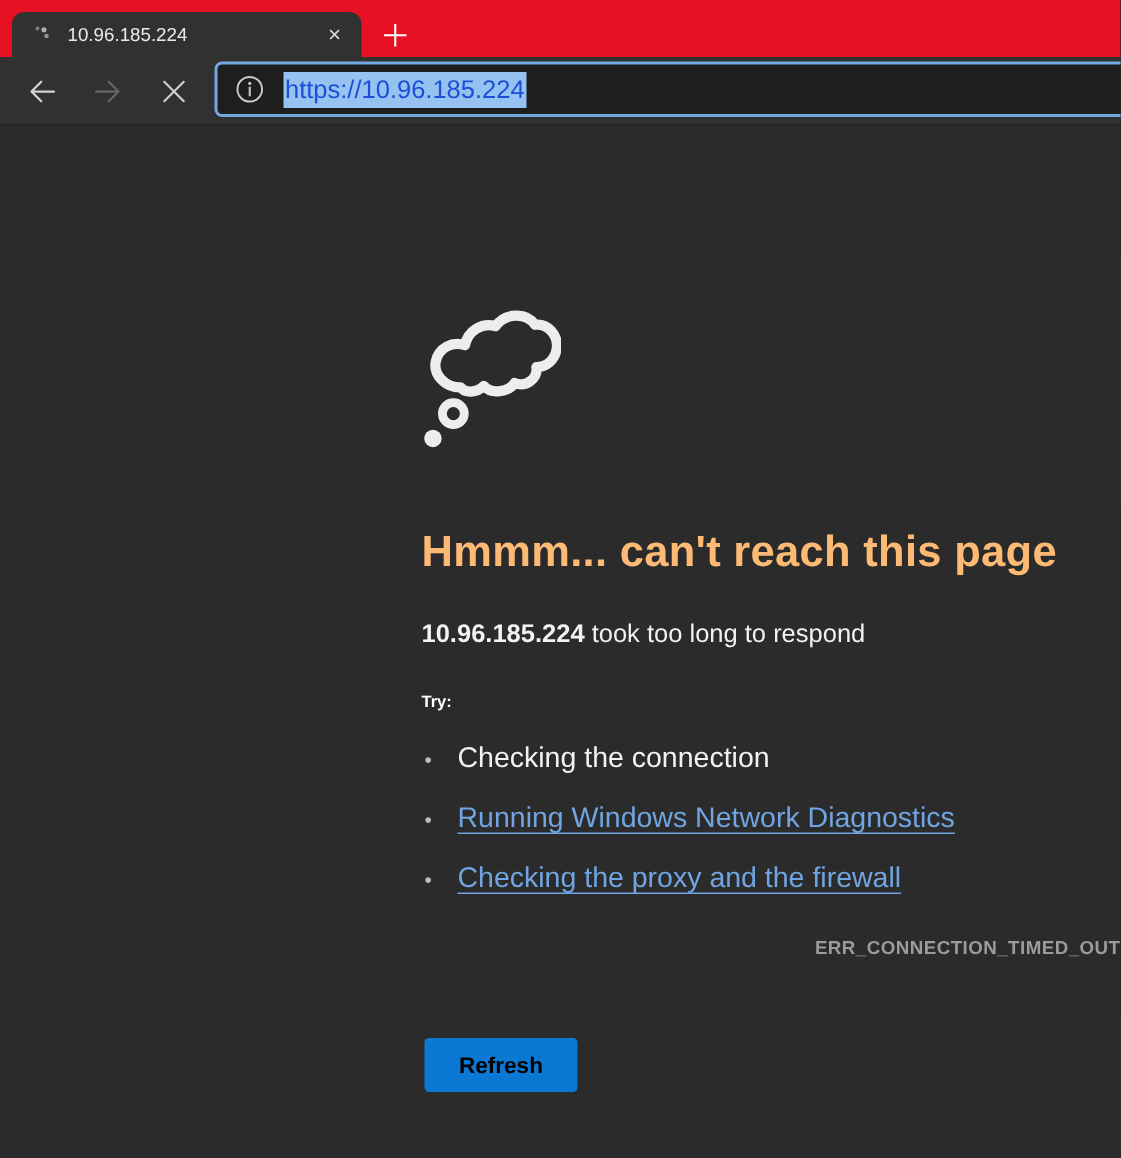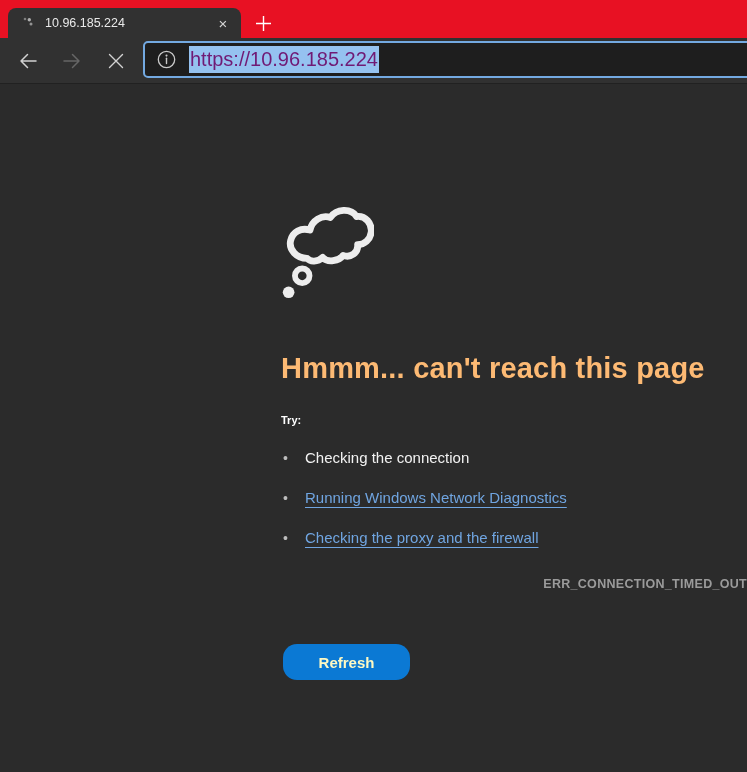"https://10.96.185.224" .url-text { color: #701a75 -> #1d4ed8; font-size: 20px -> 17px }
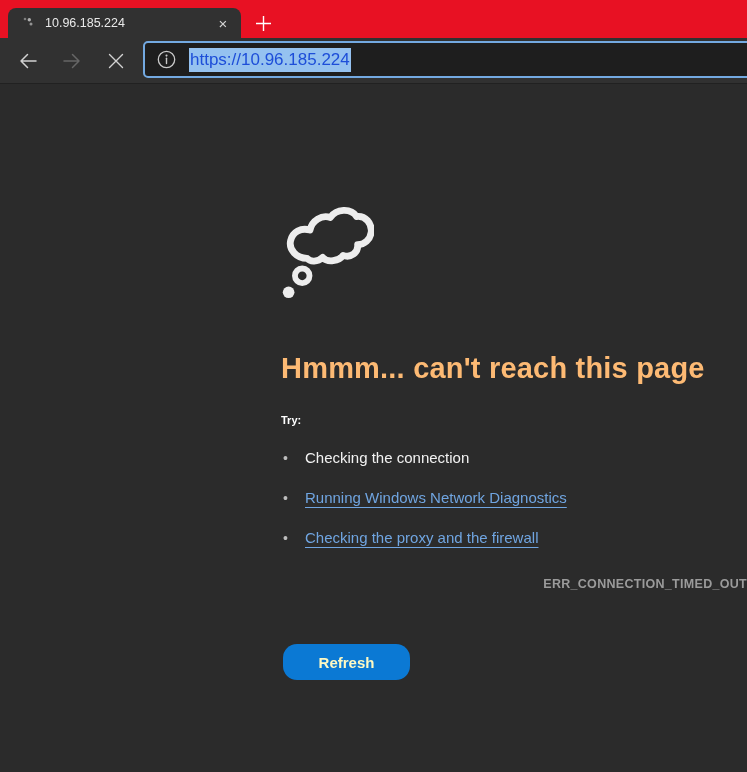"10.96.185.224 took too long to" div.error-subtitle { html: none -> <div><b>10.96.185.224</b><span> took too long to respond</span></div> }
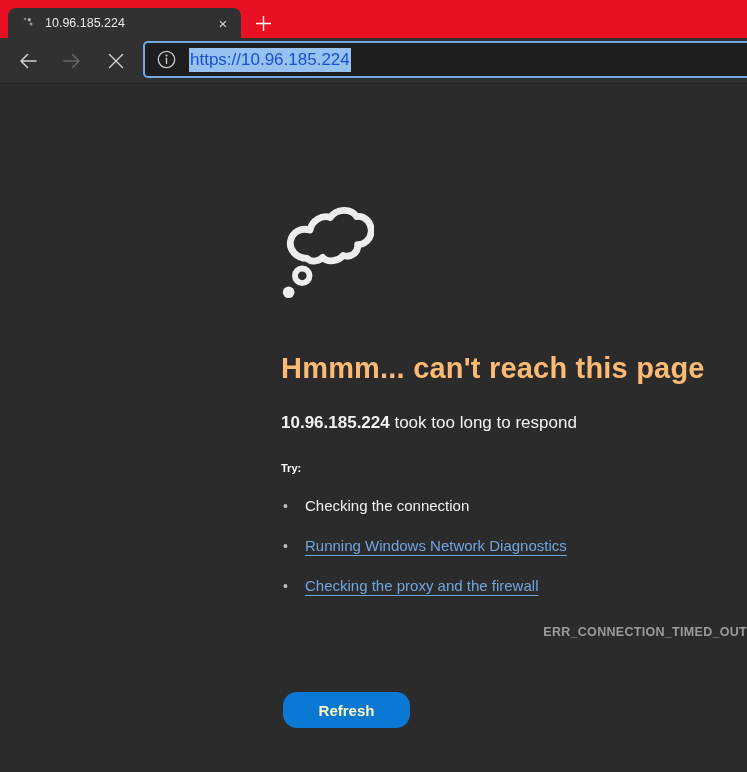"Checking the connection" .suggestions li { font-size: 15px -> 19px }
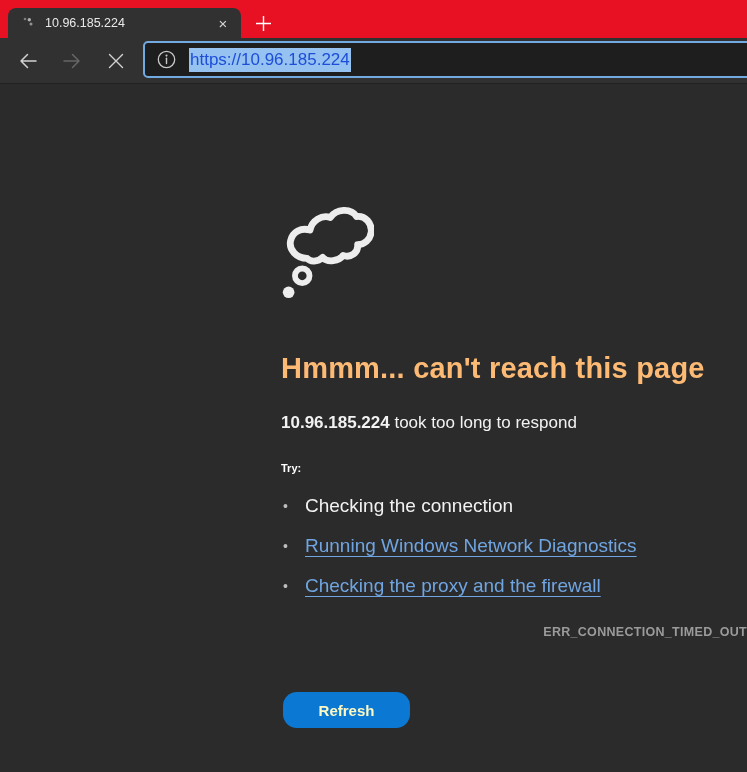"Refresh" .refresh-btn { border-radius: 14px -> 3px; color: #fef9c3 -> #000000; width: 127px -> 102px }
